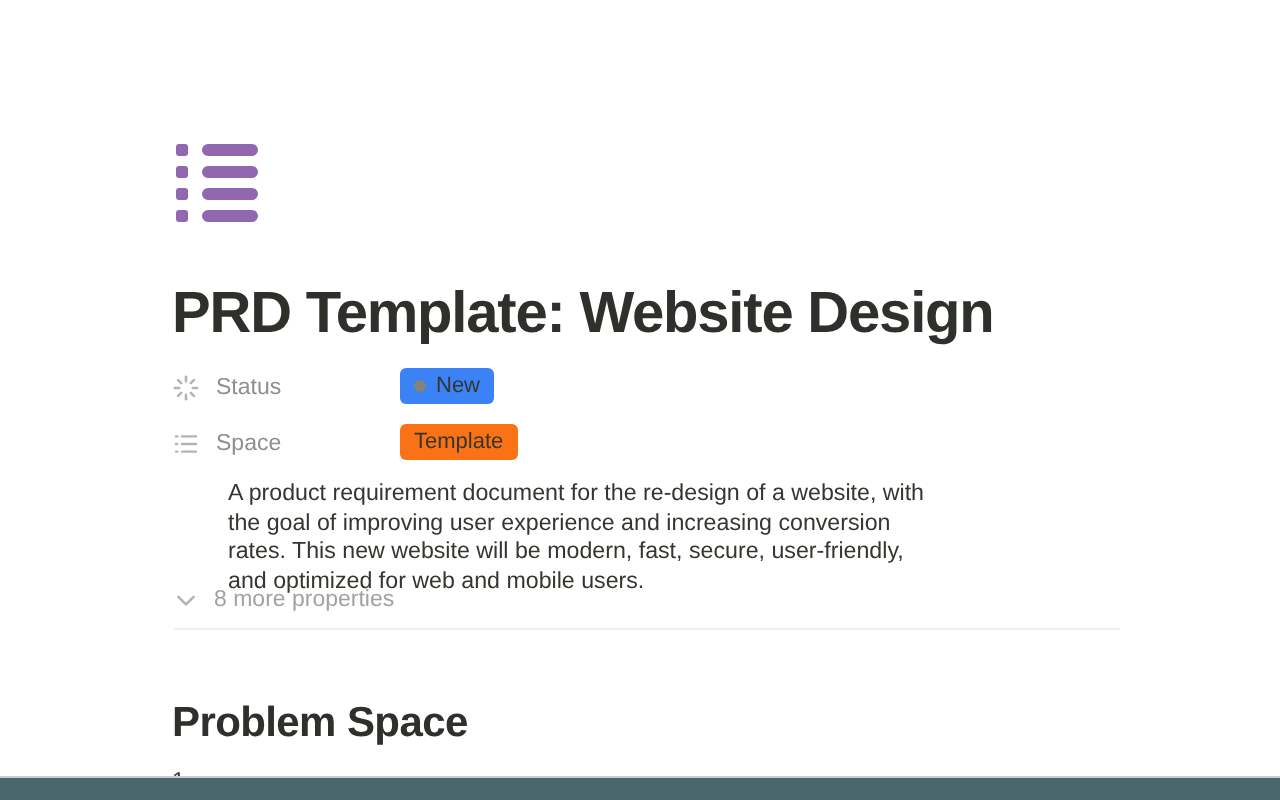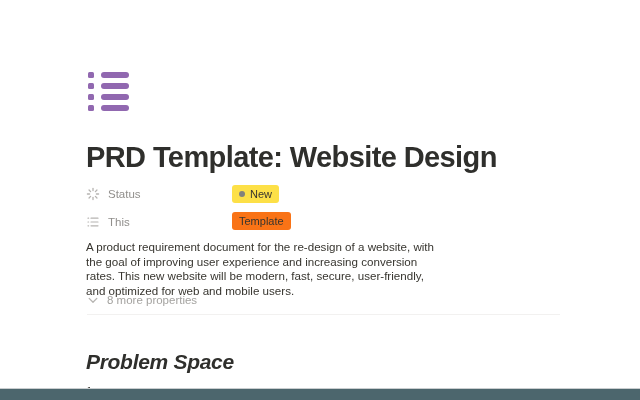"Status" .prop-row { gap: 32px -> none }
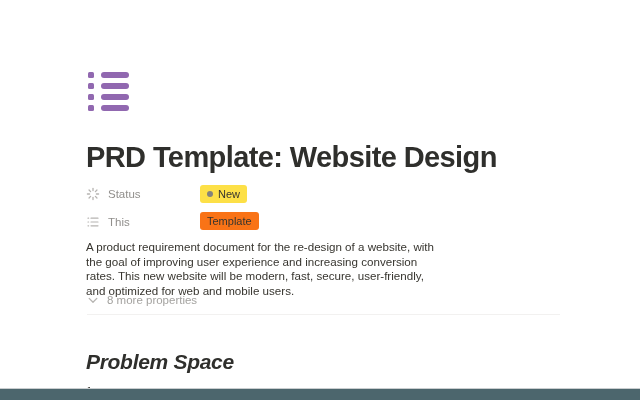"New" .badge { background: #fde047 -> #3b82f6 }
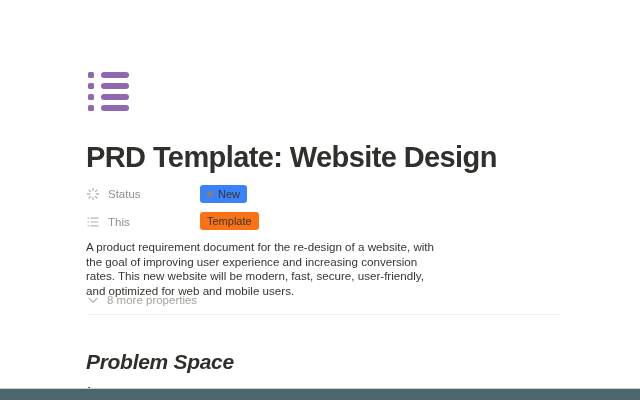"This" span { text: This -> Space }
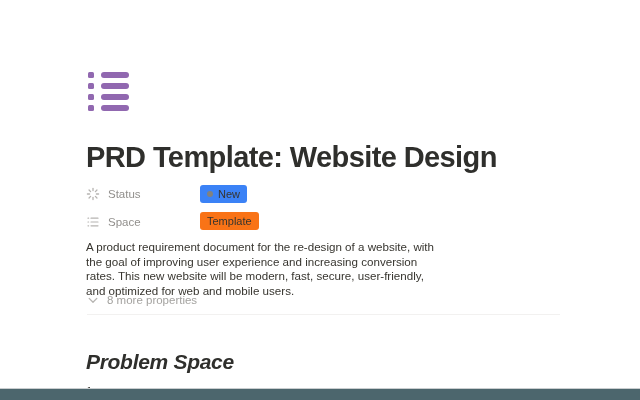"A product requirement document for" .summary-text { margin-left: none -> 28px }
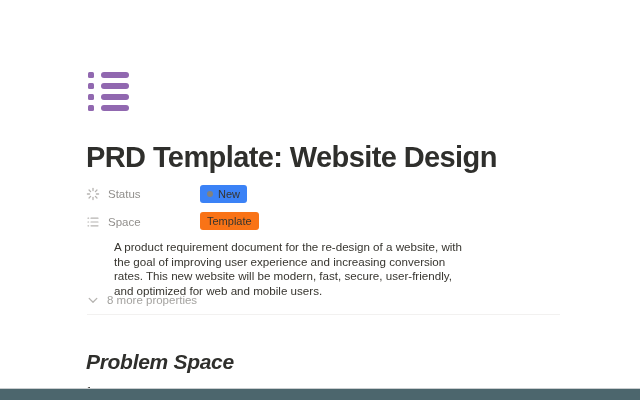"Problem Space" .section-heading { font-style: italic -> none }
